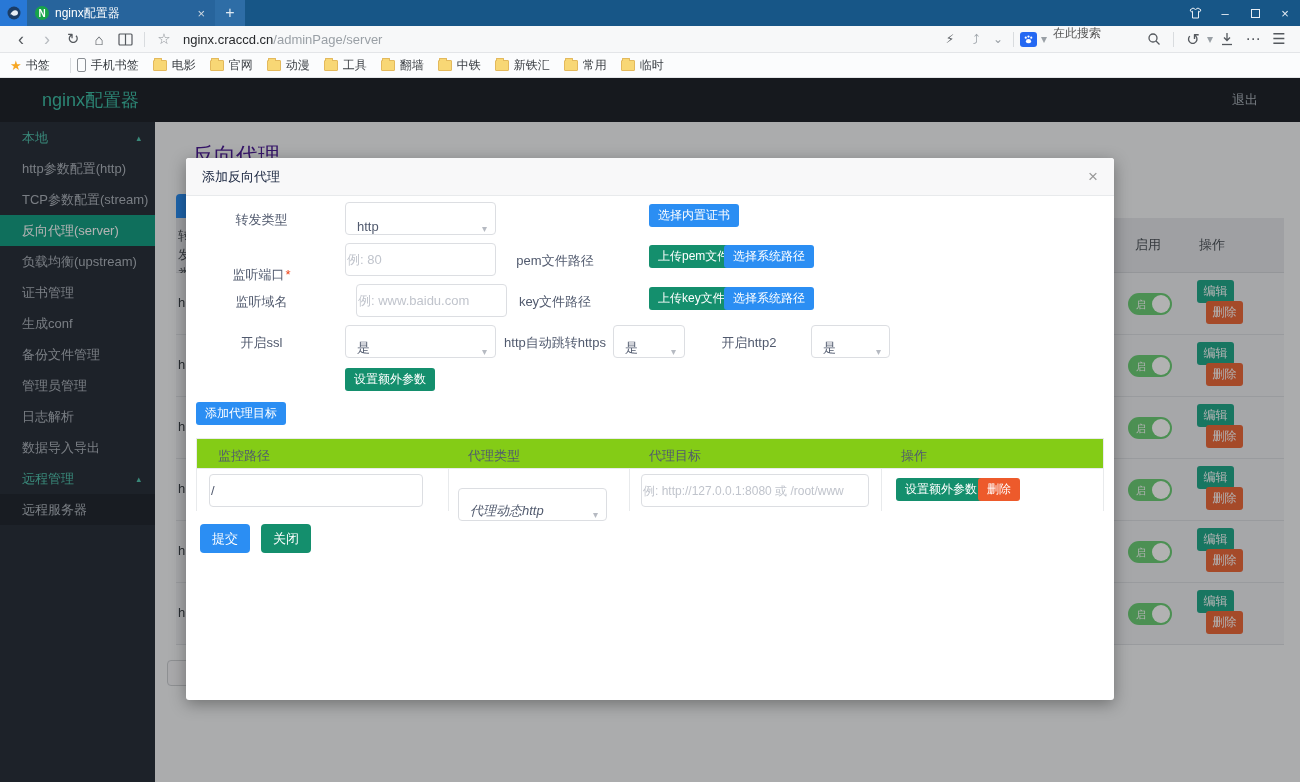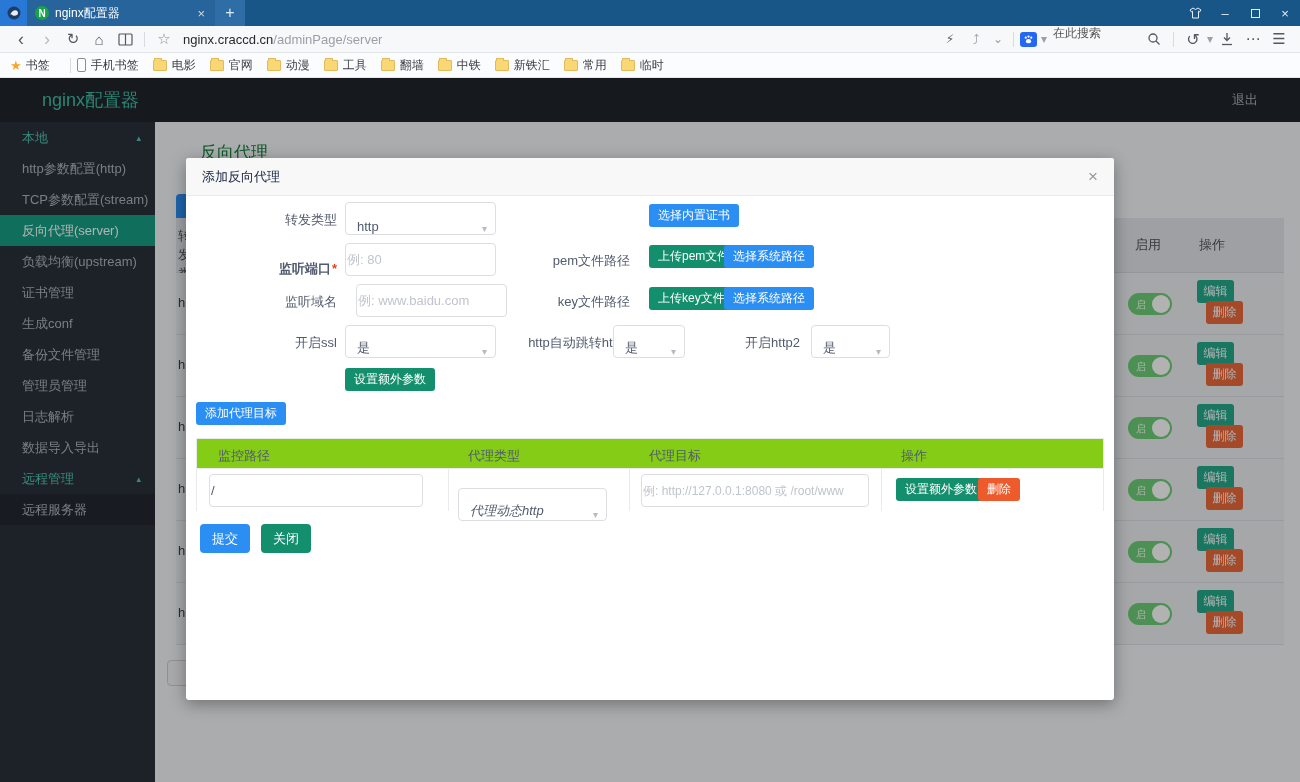"反向代理" .content-title { color: #15803d -> #4c1d95; font-size: 17px -> 22px; margin-left: 8px -> none }
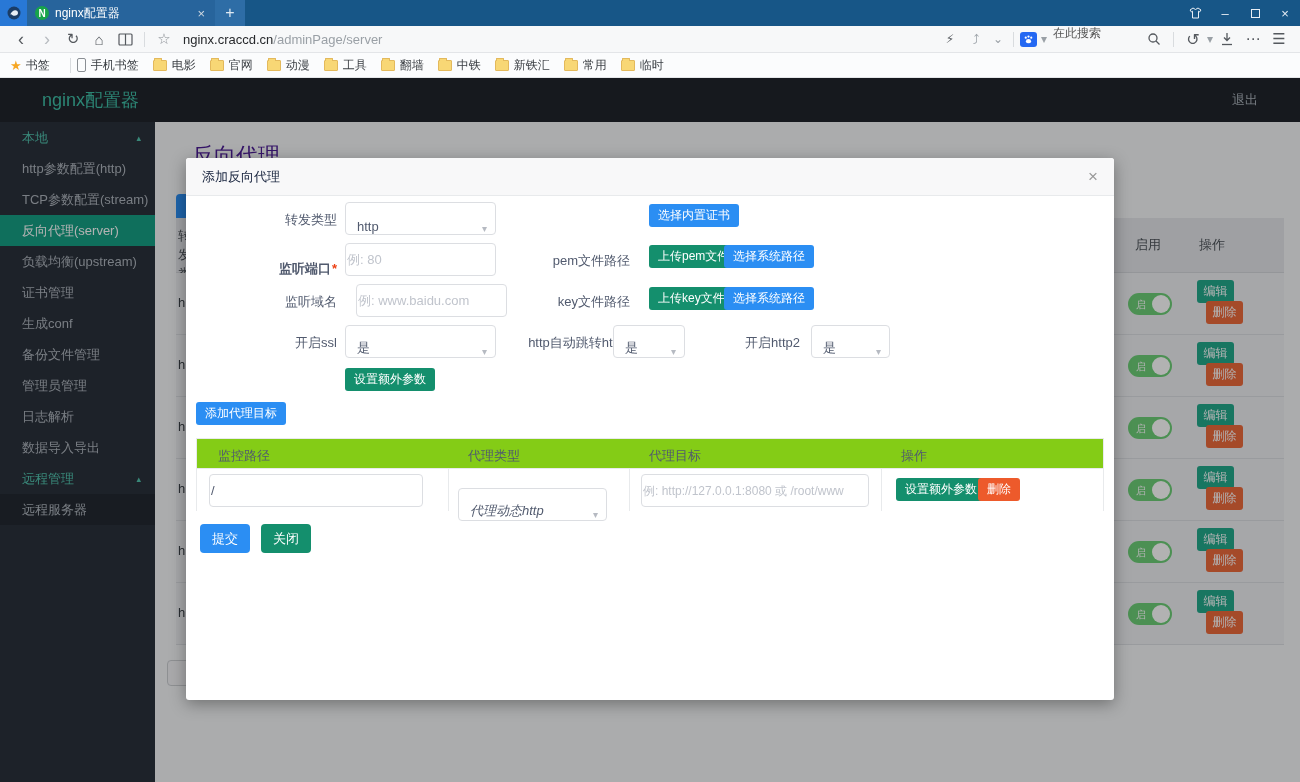"转发类型" .mlabel { text-align: right -> center }
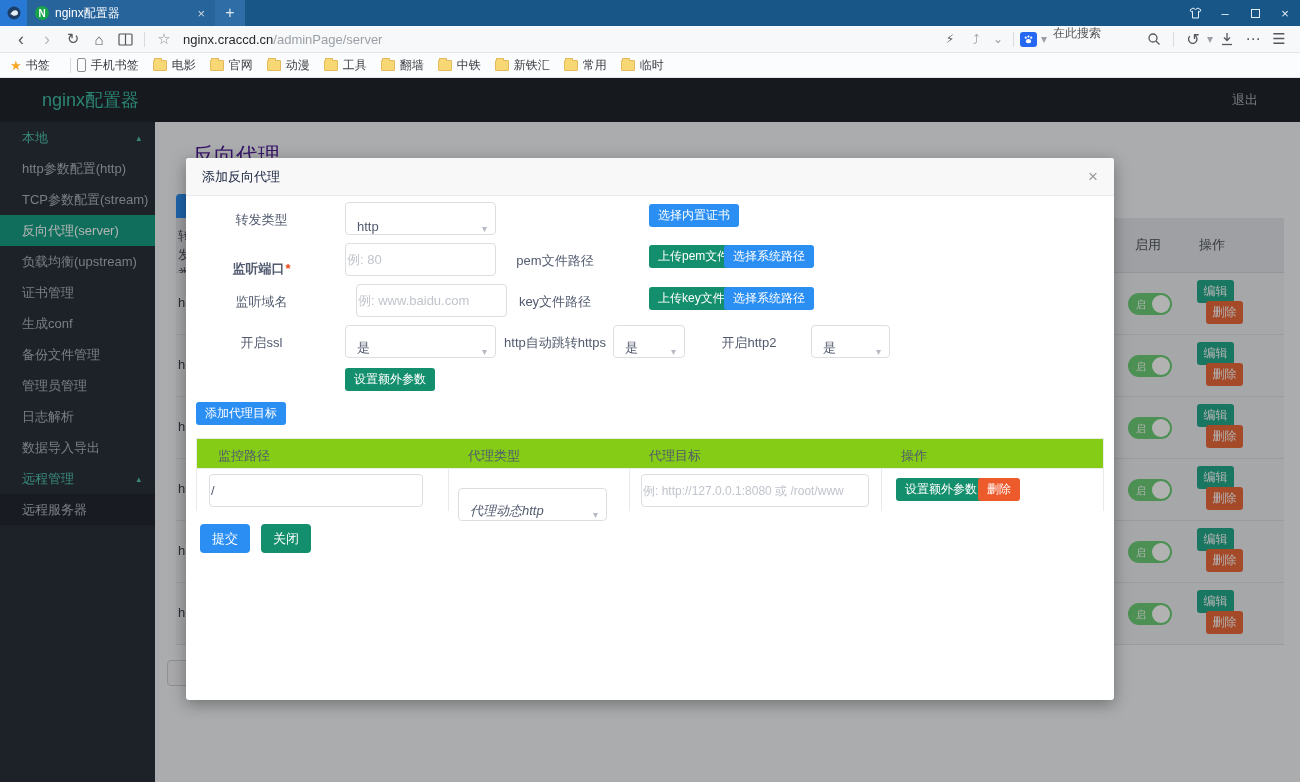"监听端口*" span.mlabel { font-weight: bold -> none; top: 102px -> 108px }
